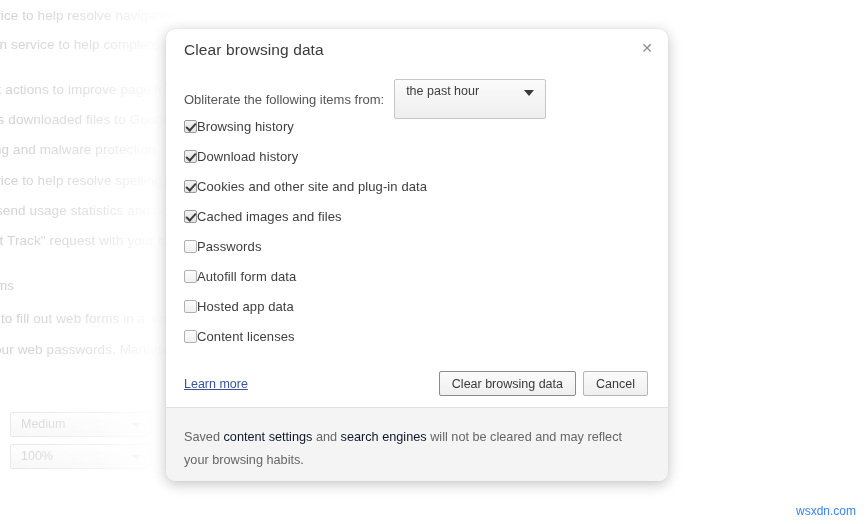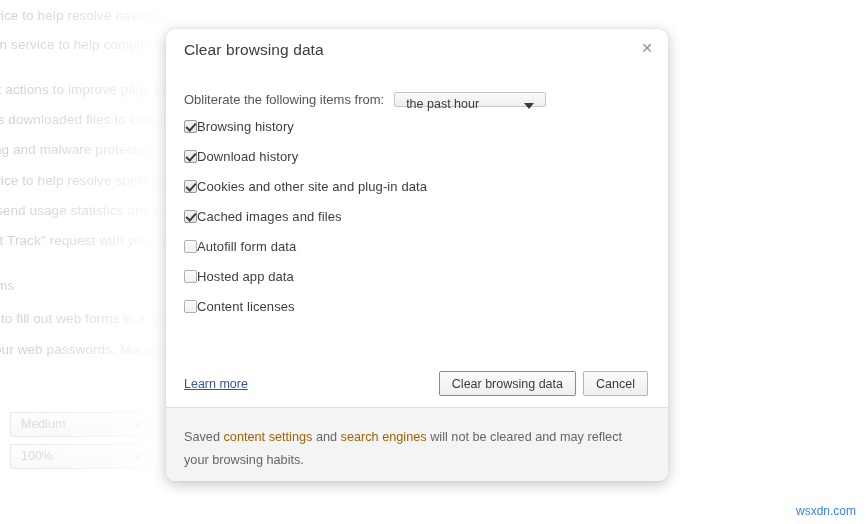"the past hour" #period-select { height: 15px -> 40px }
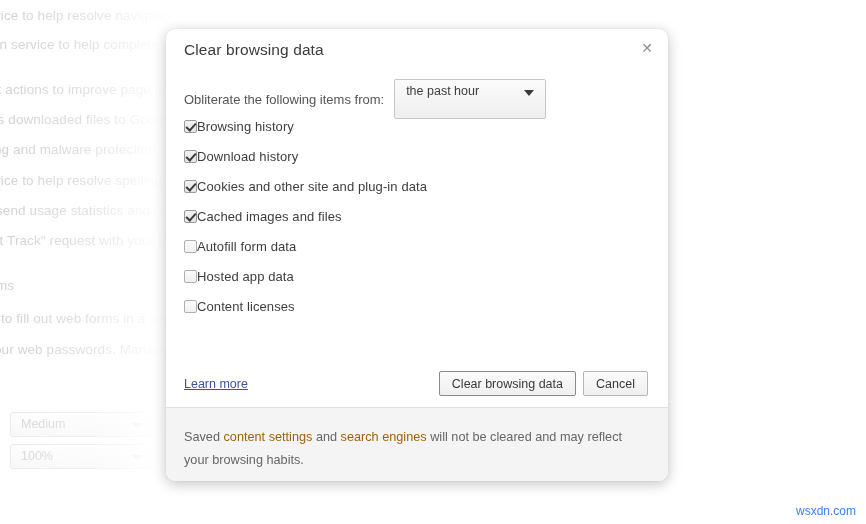"Passwords" div.check-row { html: none -> <div> <span></span> <span>Passwords</span> </div> }
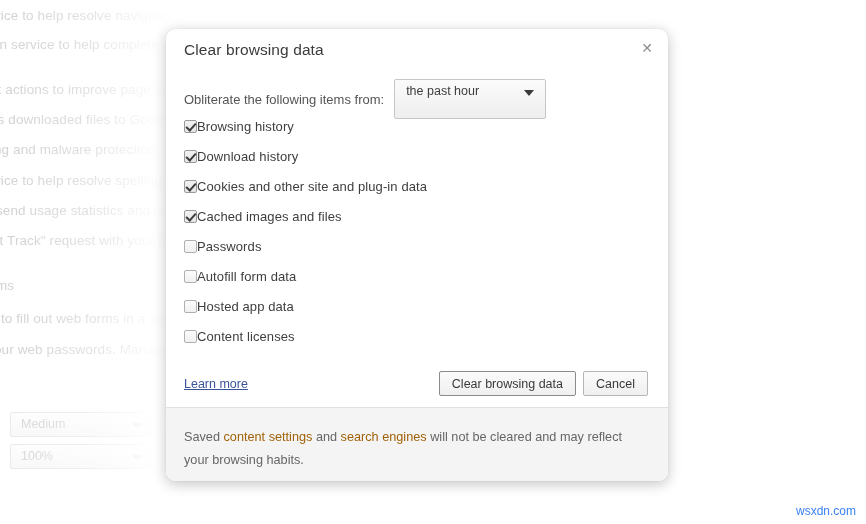"content settings" #footer-text .flink { color: #a16207 -> #0f172a }
